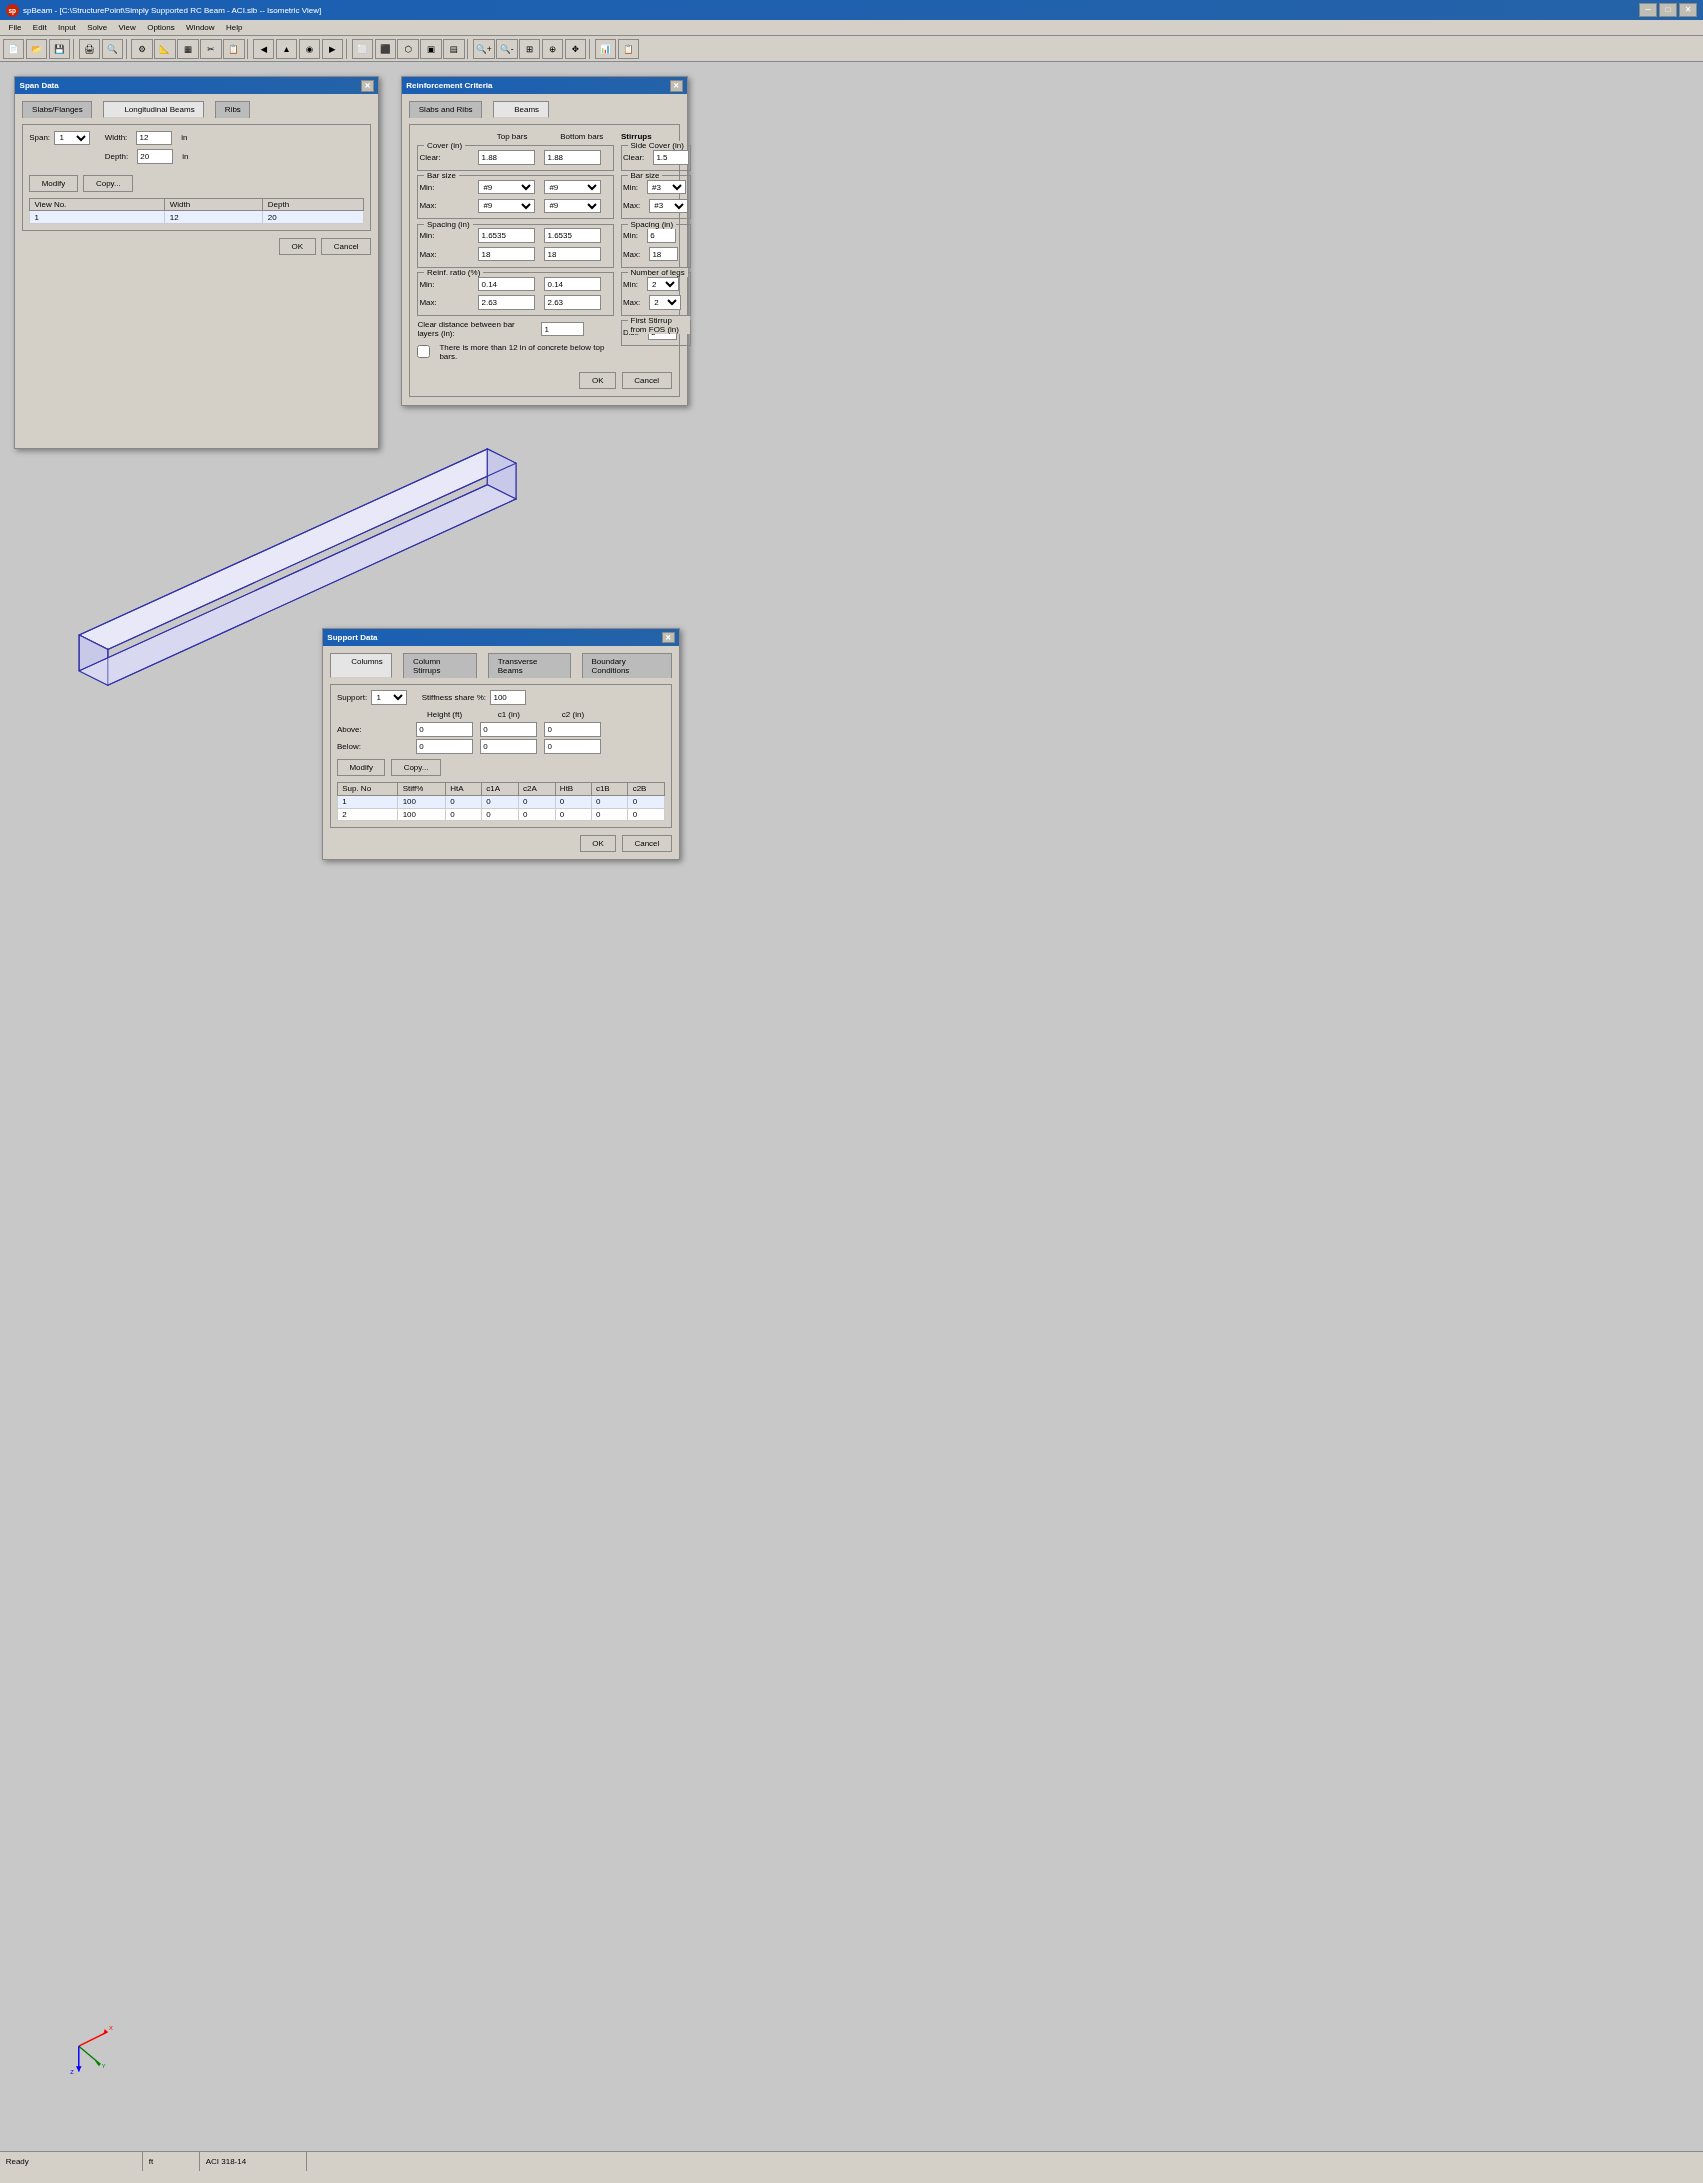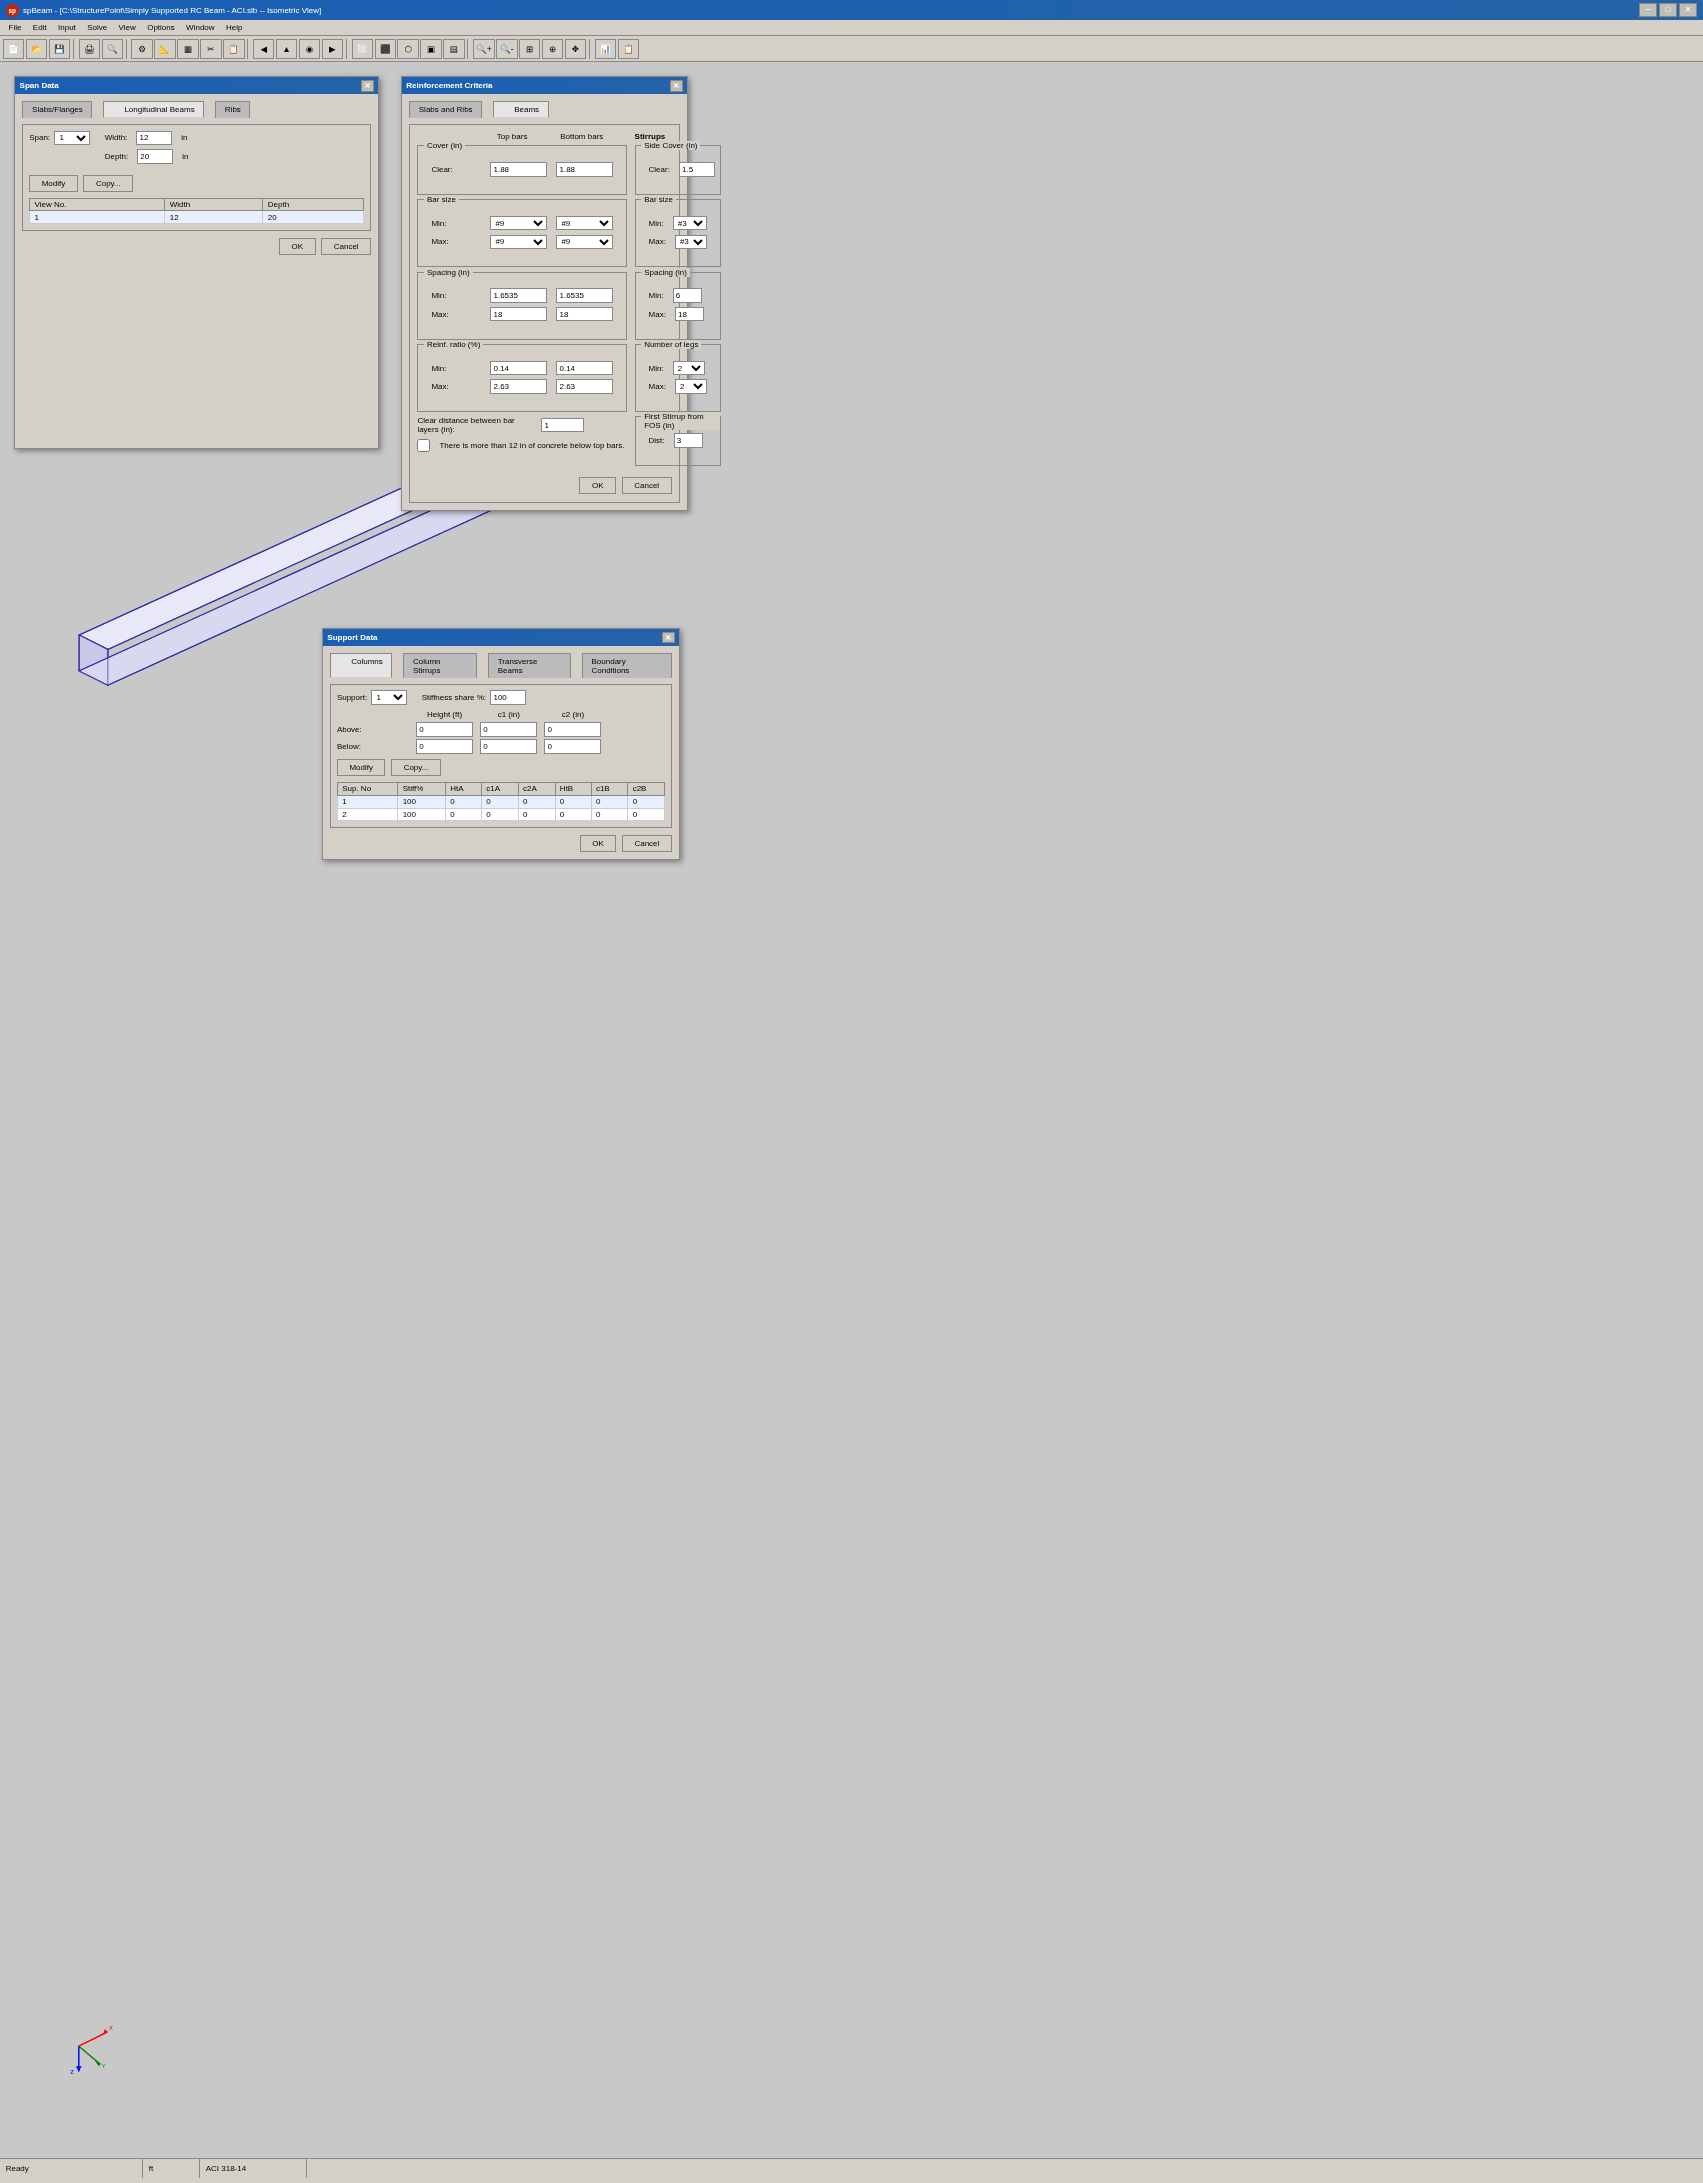"Cover (in)" .groupbox { padding: 13px -> 1px }
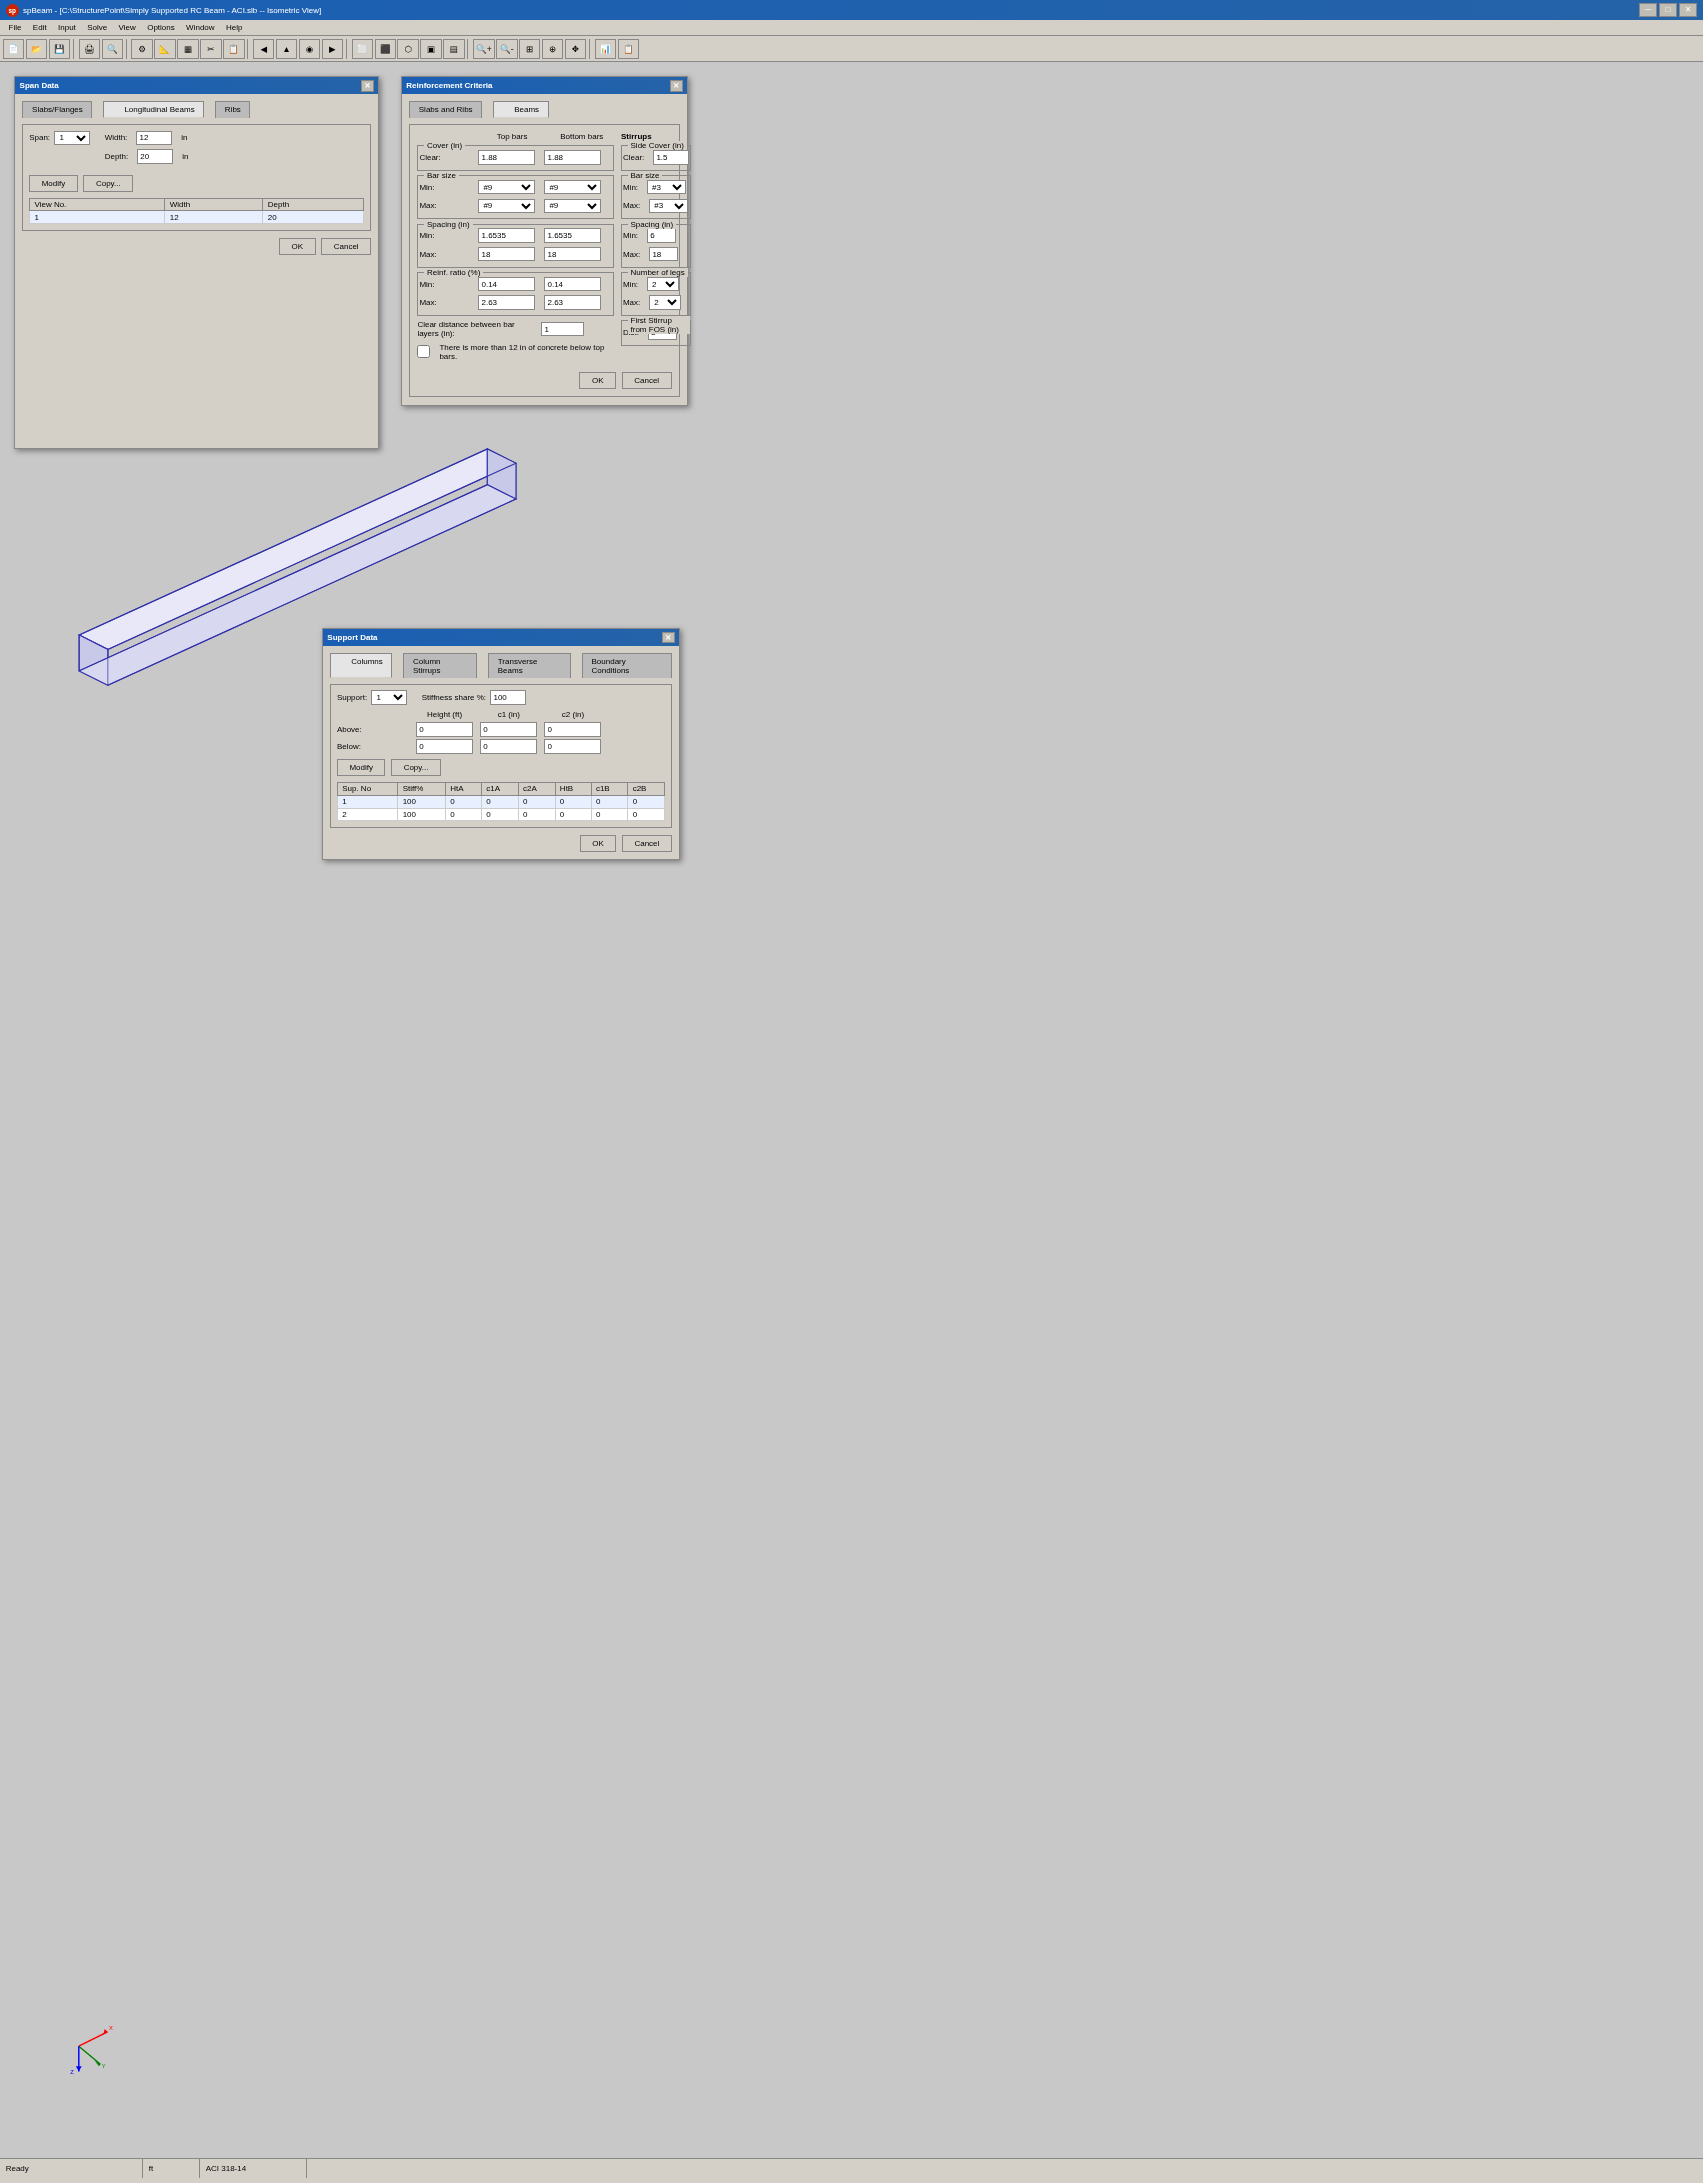"Ready" .status-bar { bottom: 5px -> 12px }
